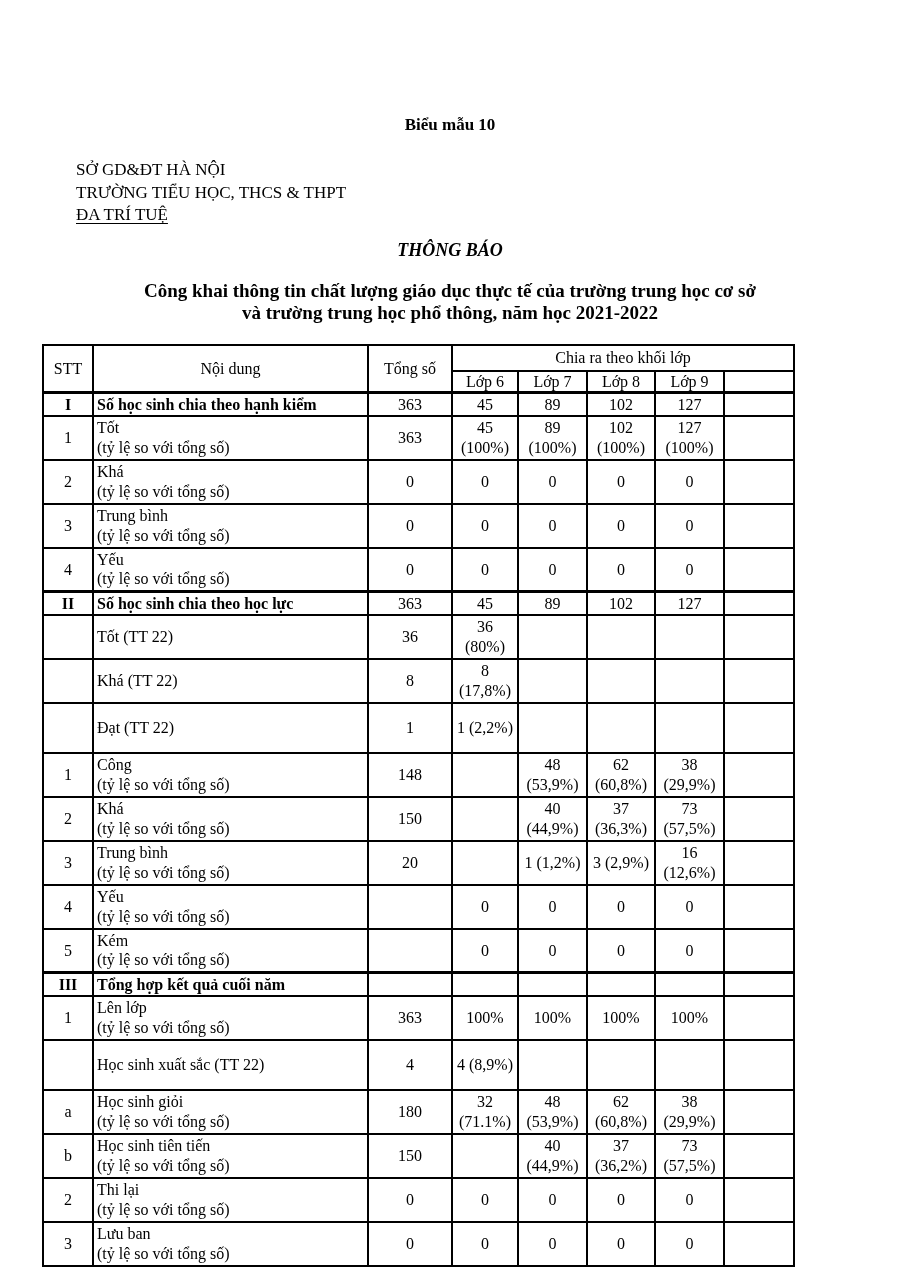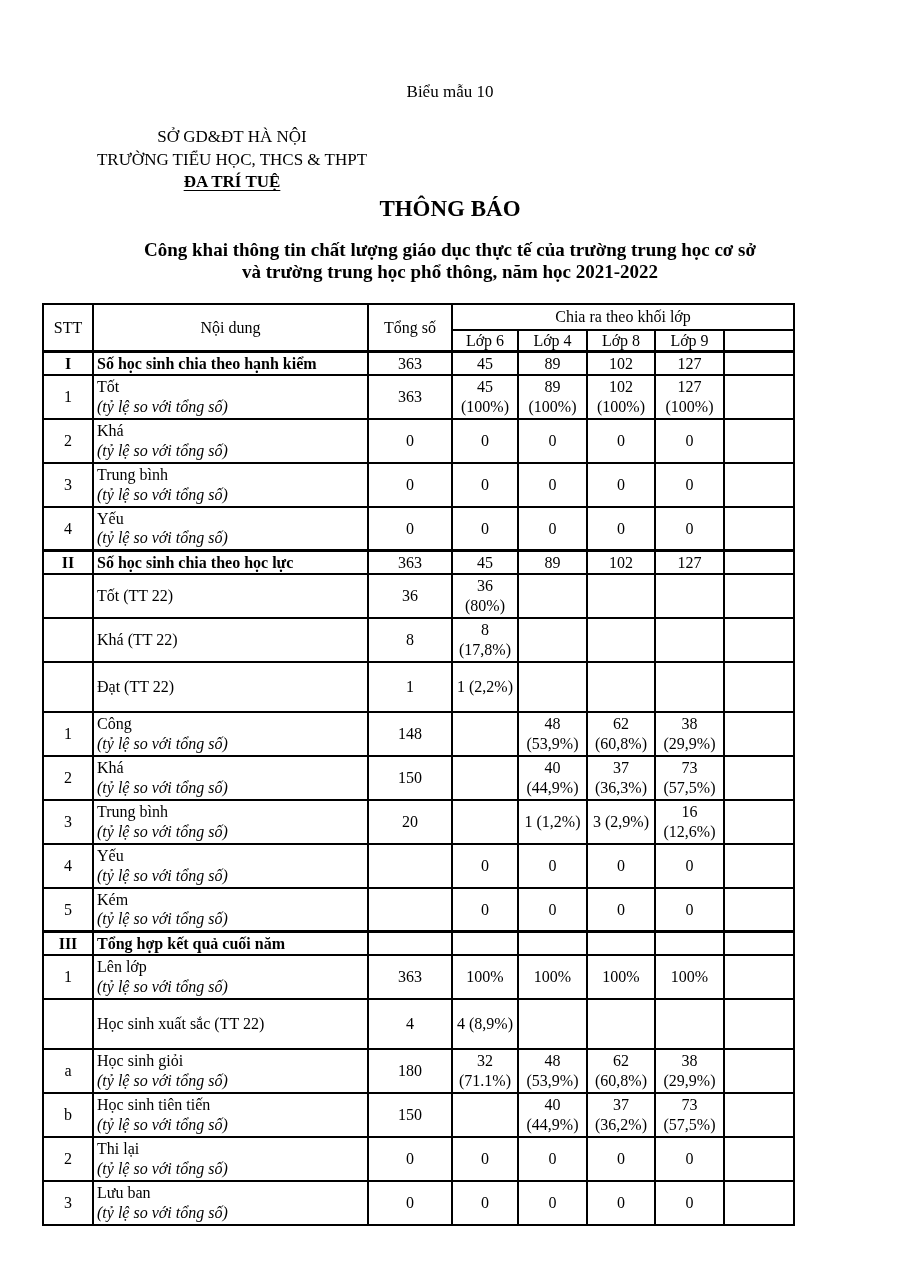"Biểu mẫu 10" .form-label { font-weight: normal -> bold; padding-top: 82px -> 115px }
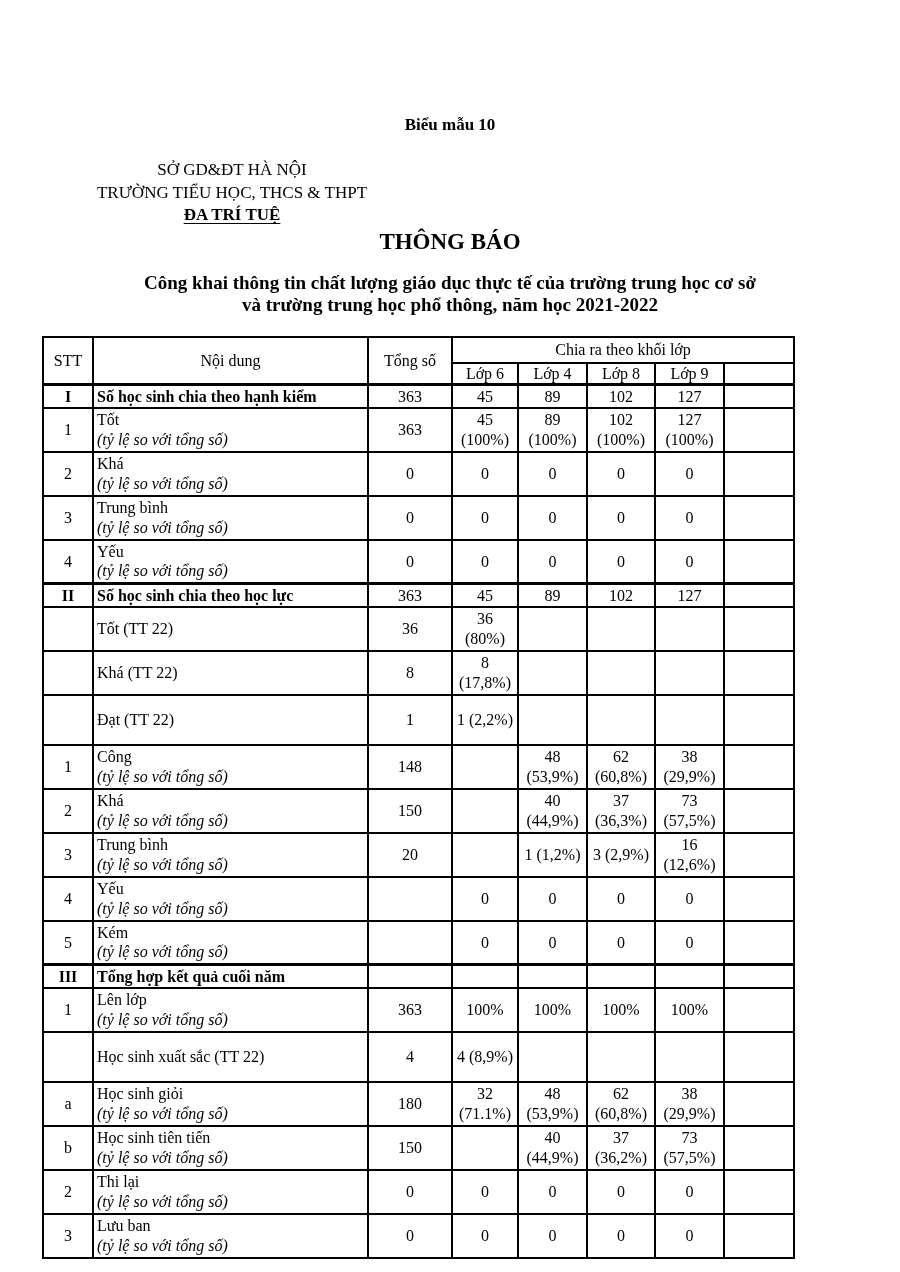"SỞ GD&ĐT HÀ NỘI" .org-block { text-align: center -> none }
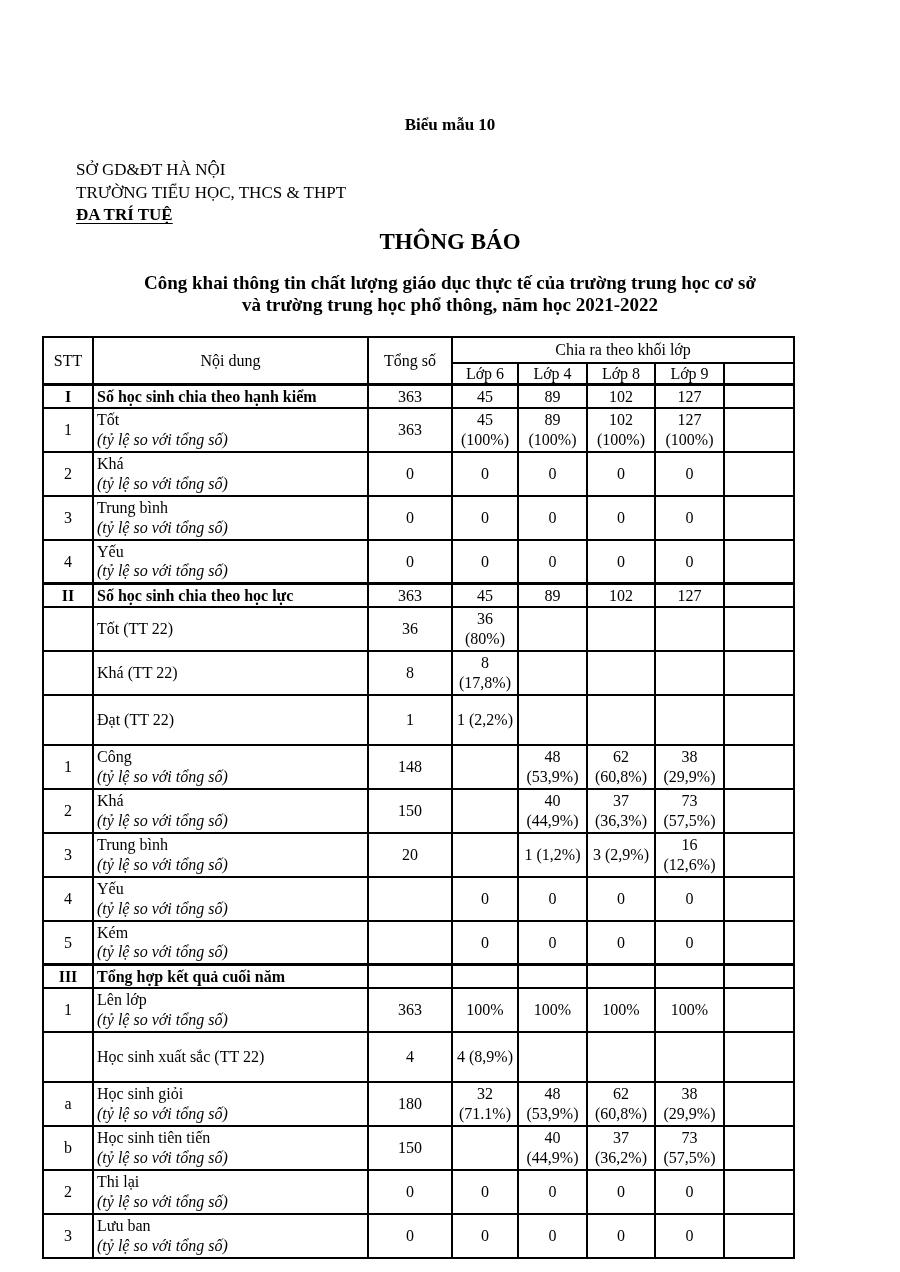"ĐA TRÍ TUỆ" .org-school-name { font-weight: bold -> normal }
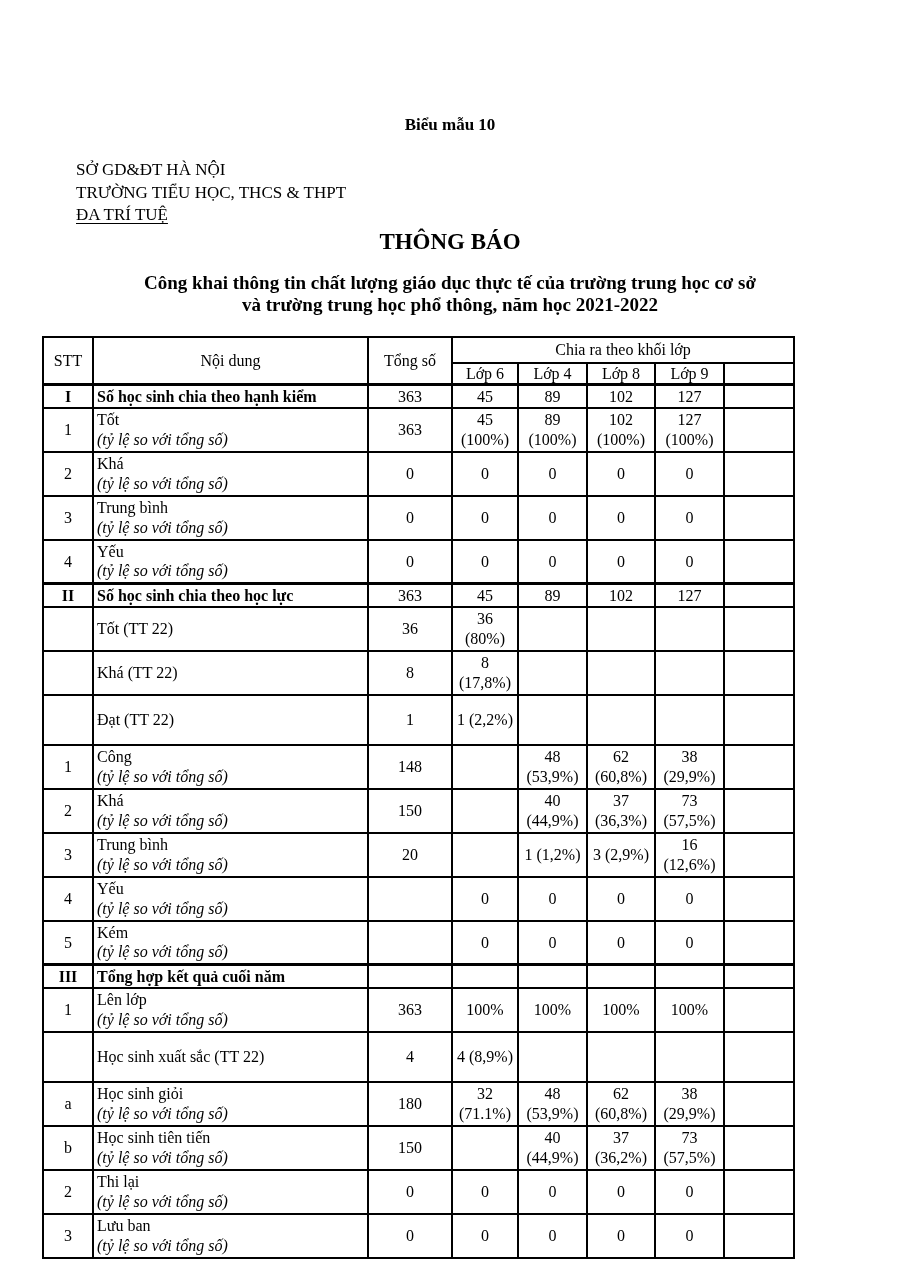"THÔNG BÁO" .notice-title { font-size: 23px -> 18px; font-style: none -> italic; margin-top: 4px -> 12px }
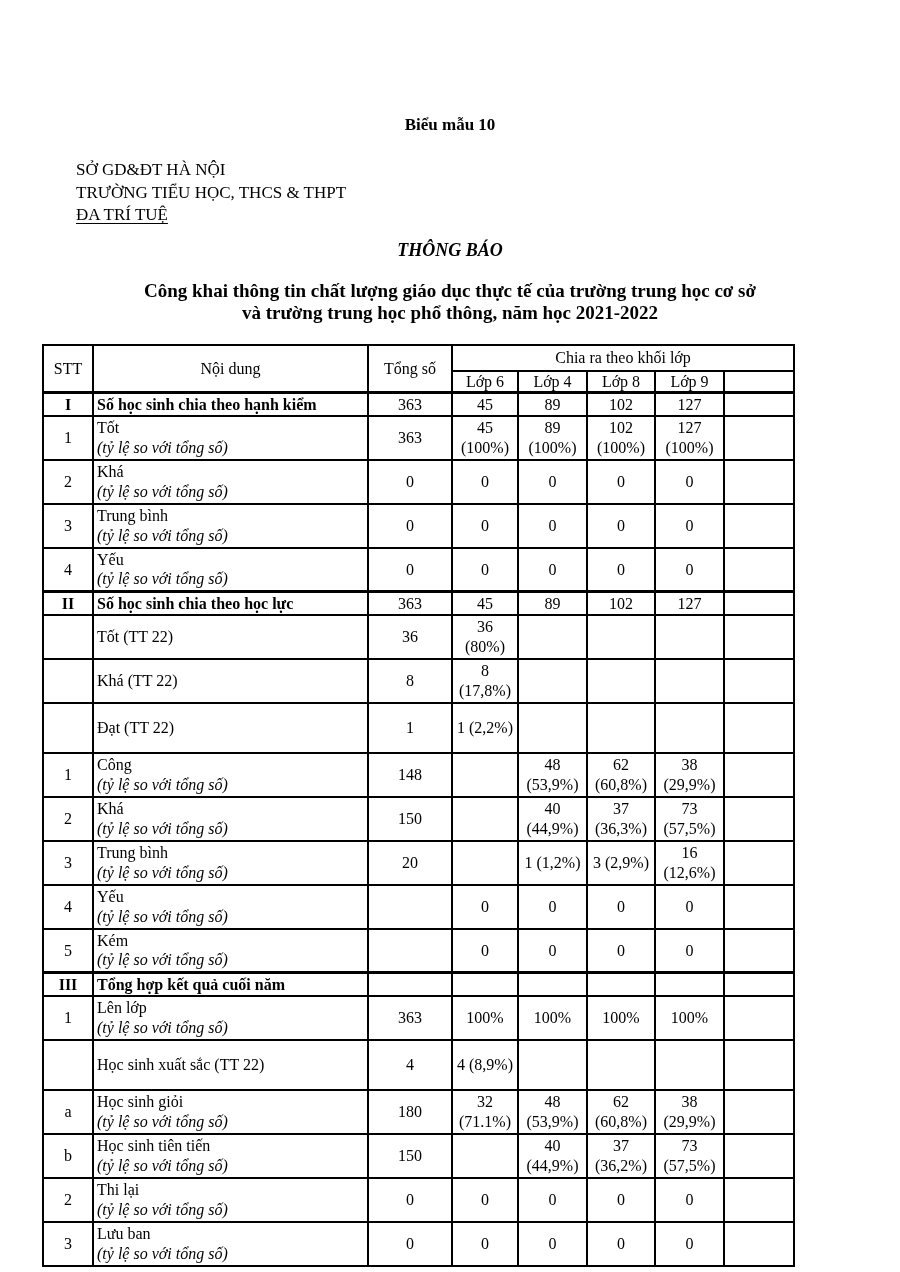"Lớp 4" td { text: 4 -> 7 }
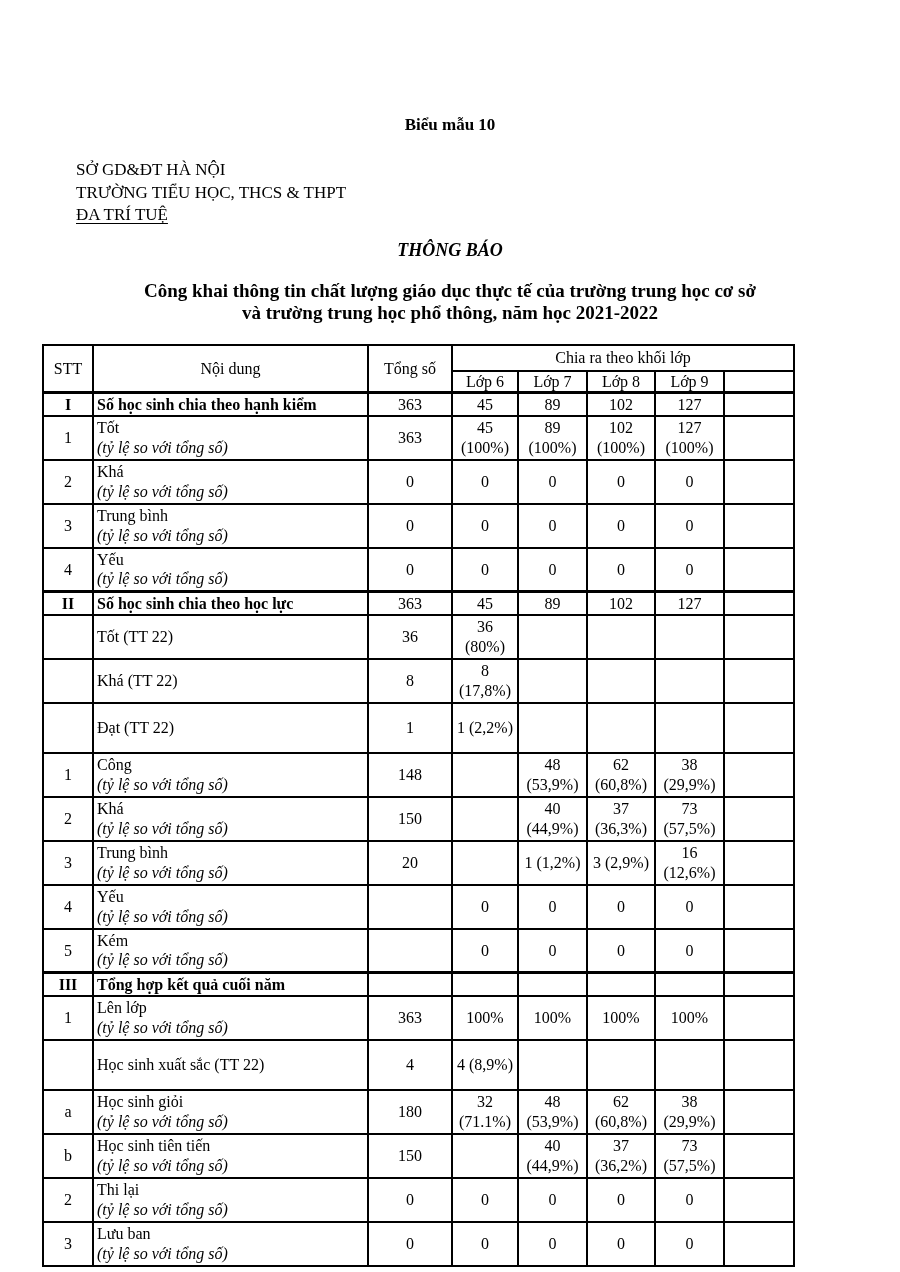"(tỷ lệ so với tổng" .content-cell .sub-line { font-style: italic -> none }
